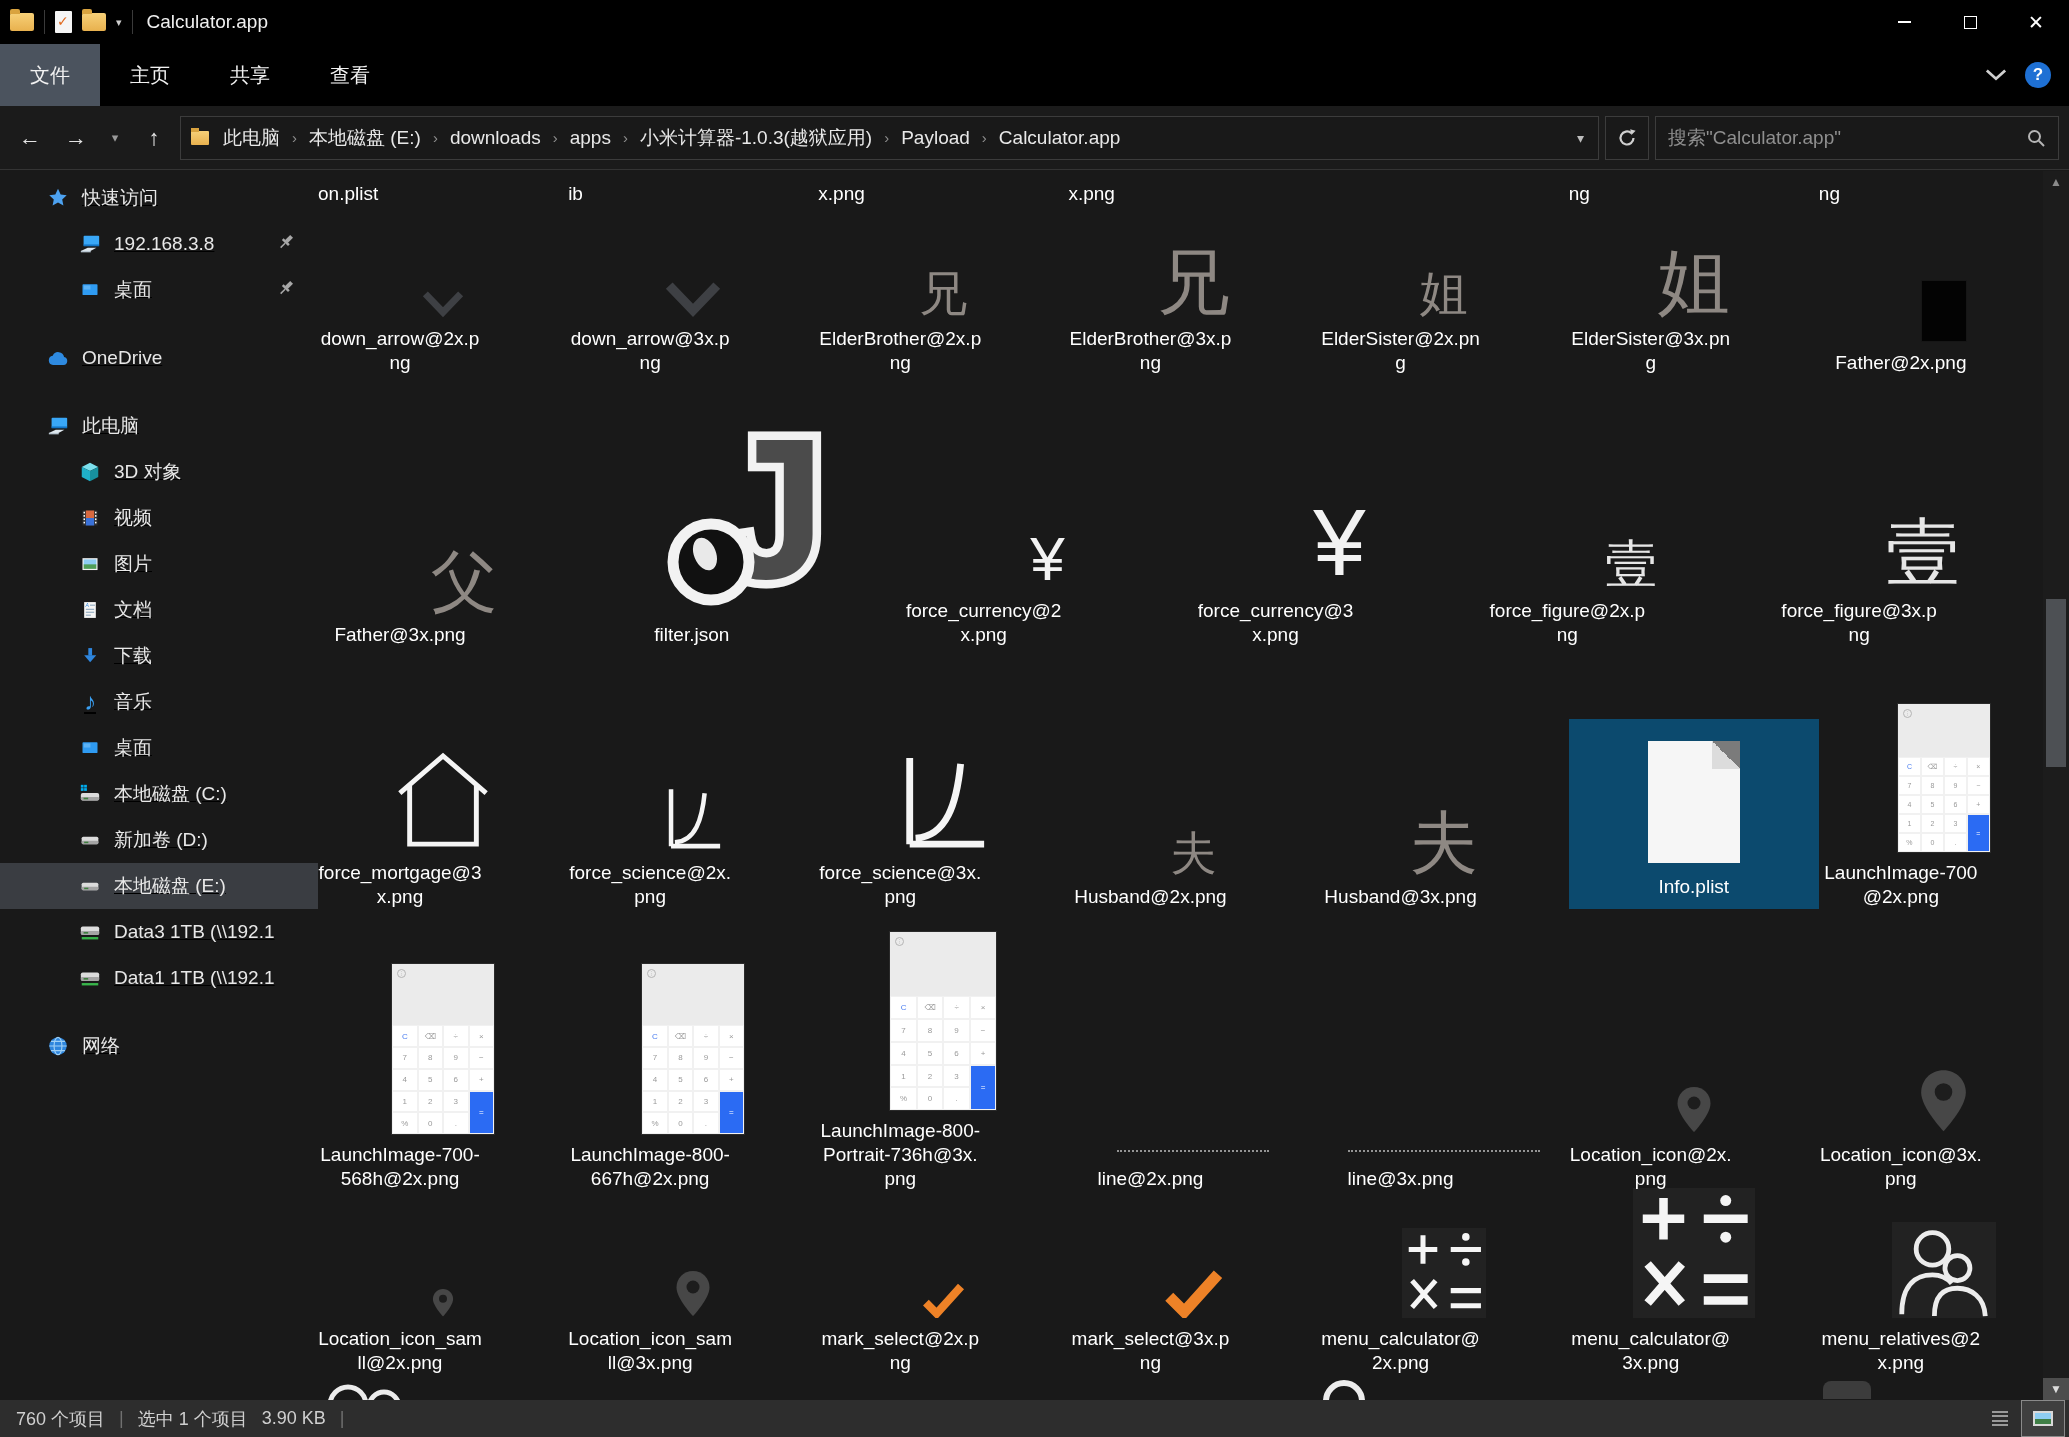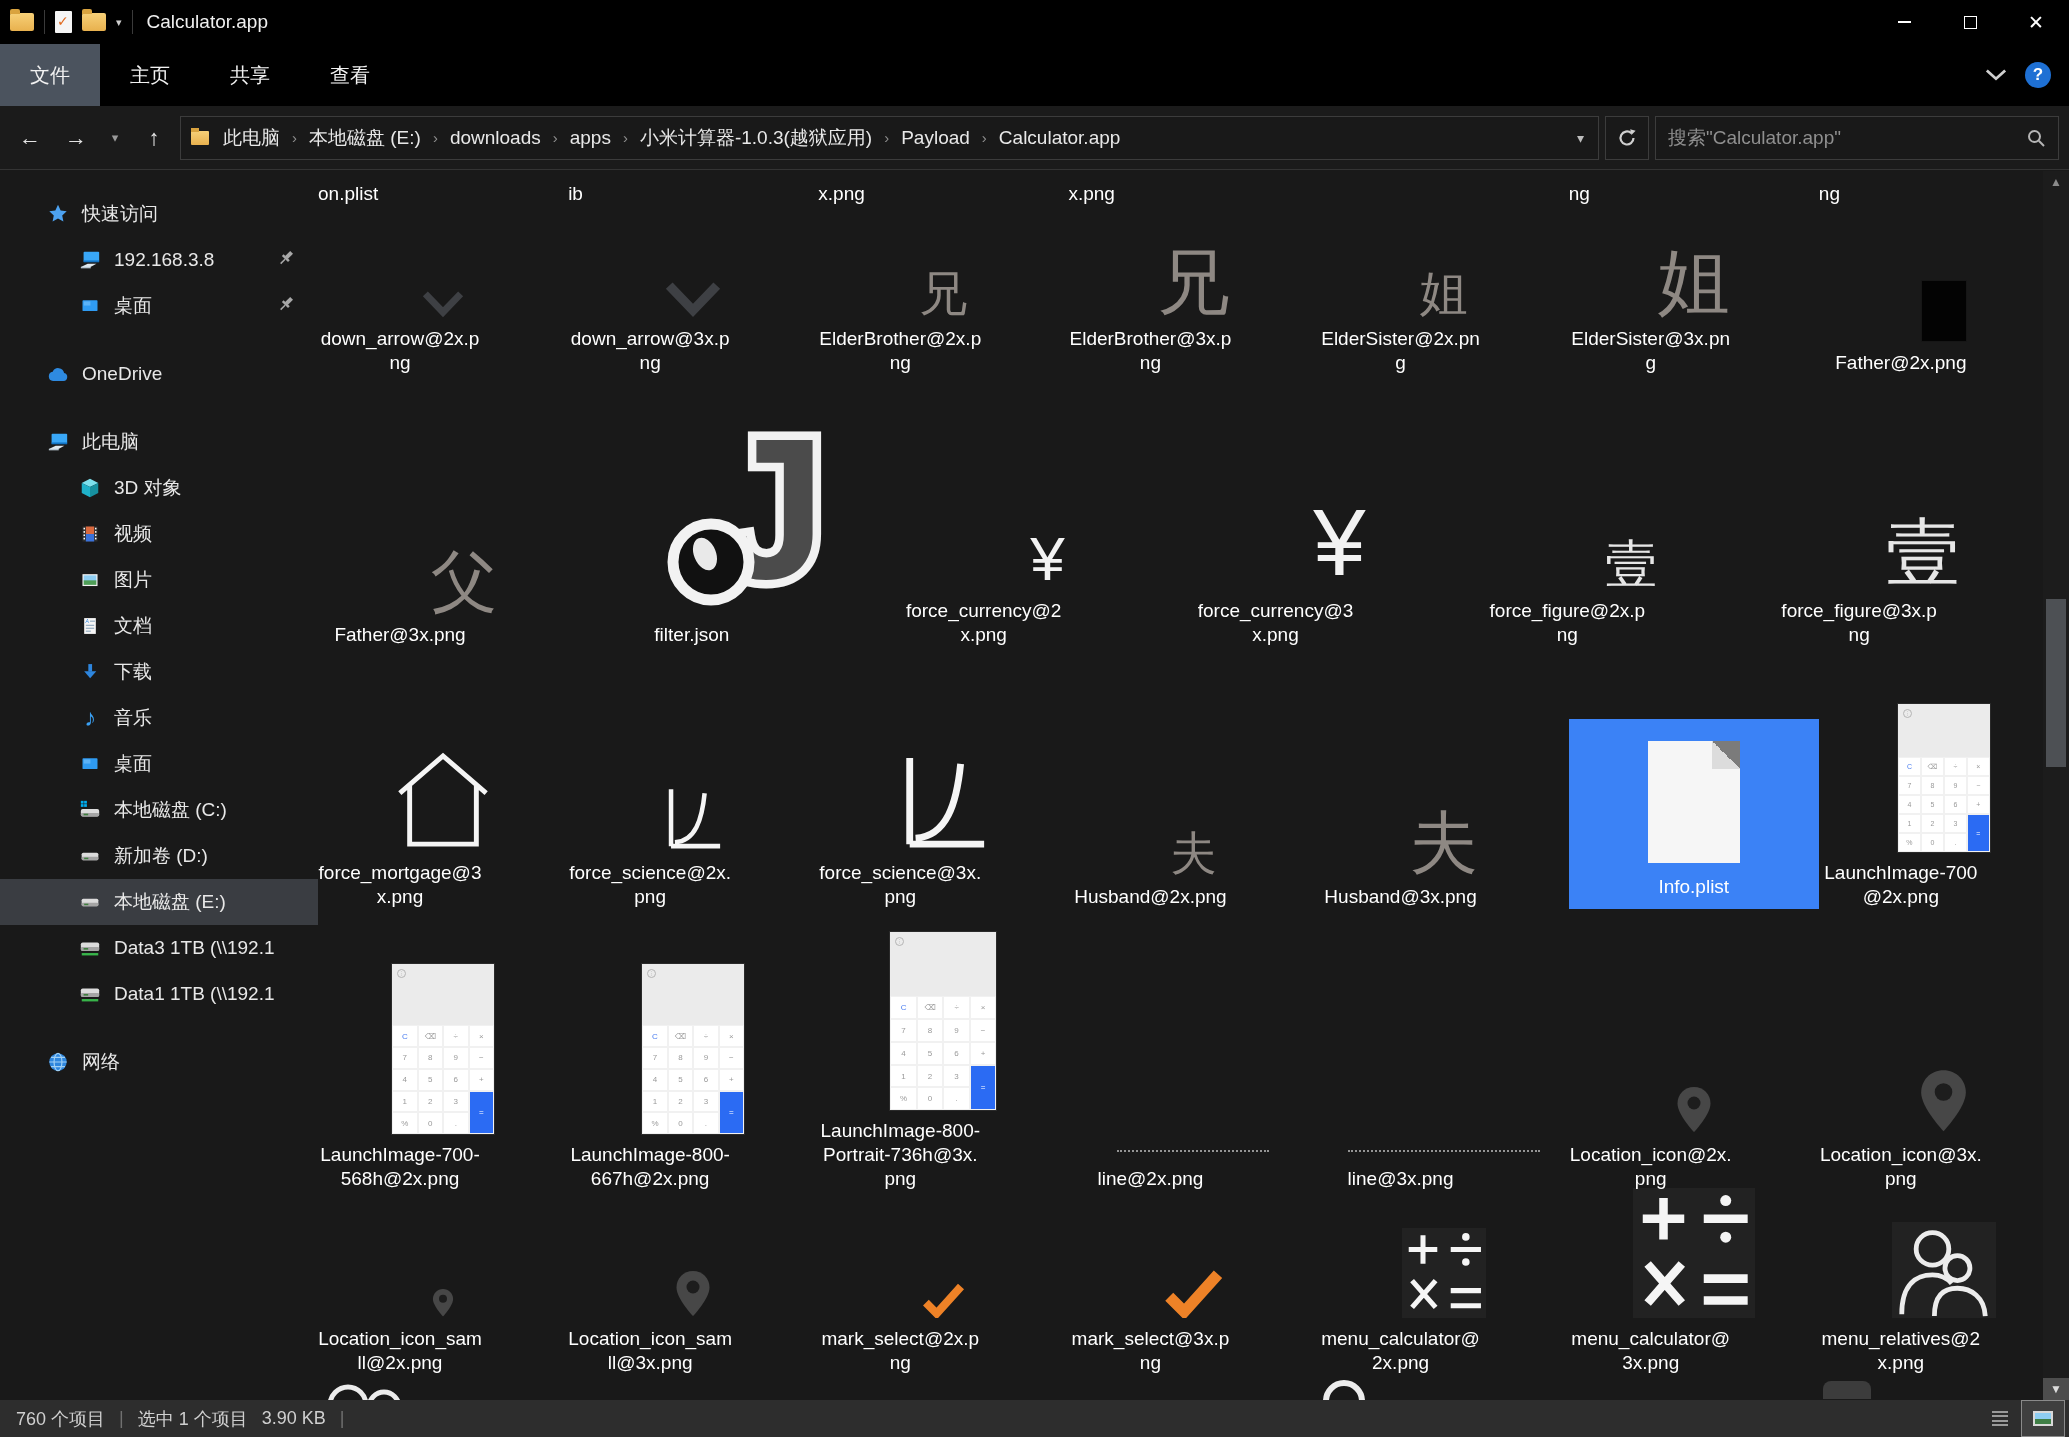"快速访问" .sidebar { padding-top: 20px -> 4px; text-decoration: none -> underline }
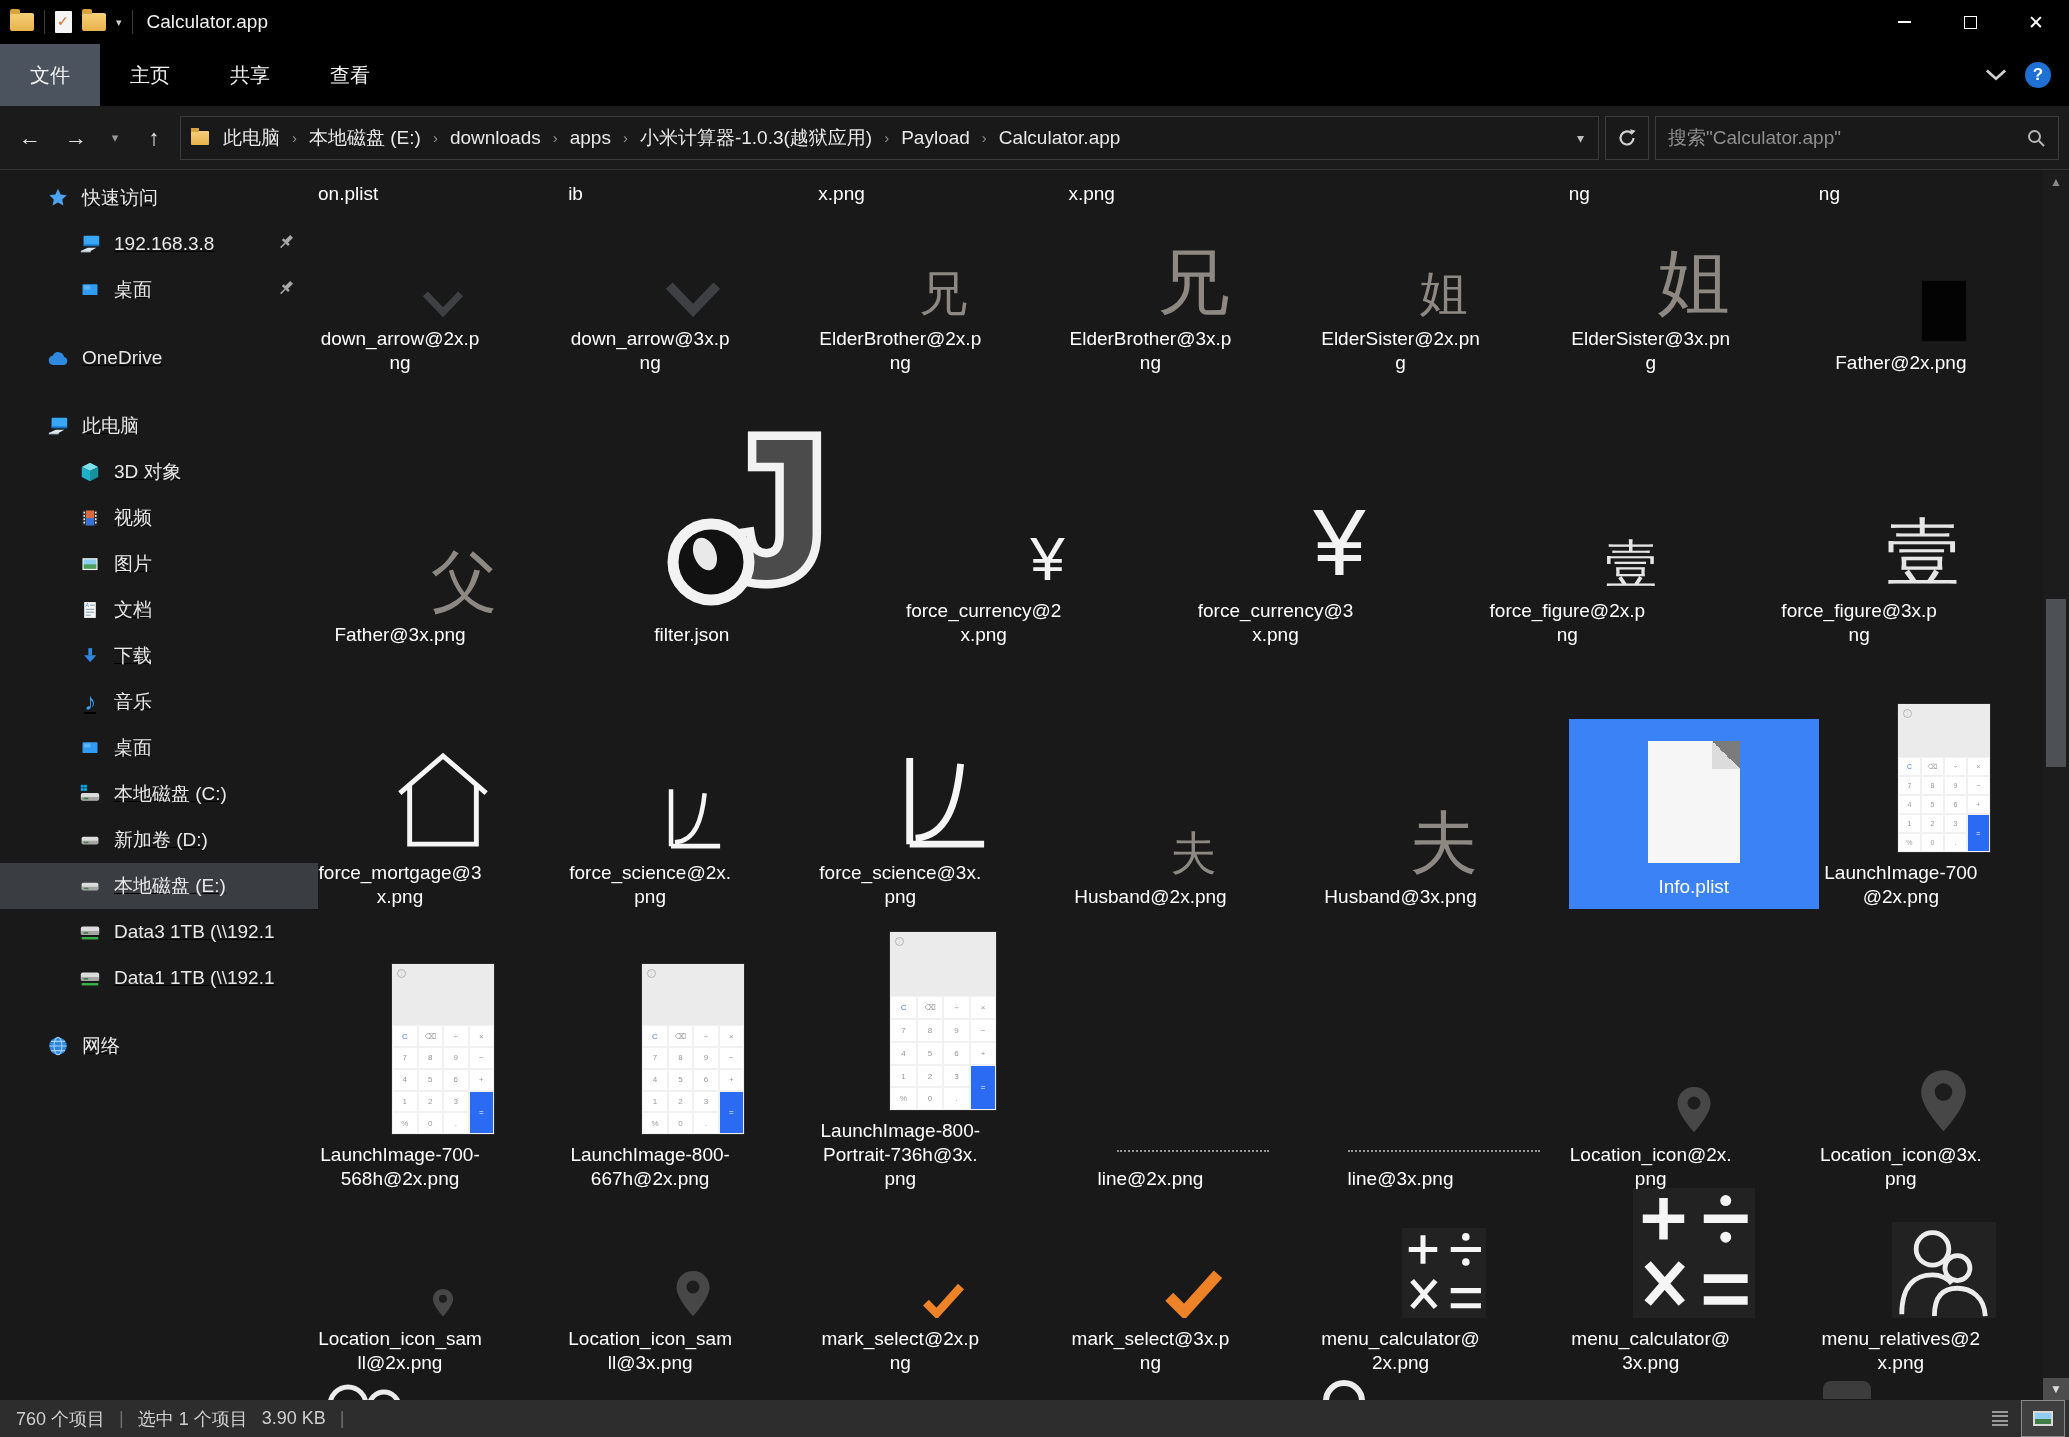"Info.plist" .sel-box { background: #3b82f6 -> #0c4a6e }
